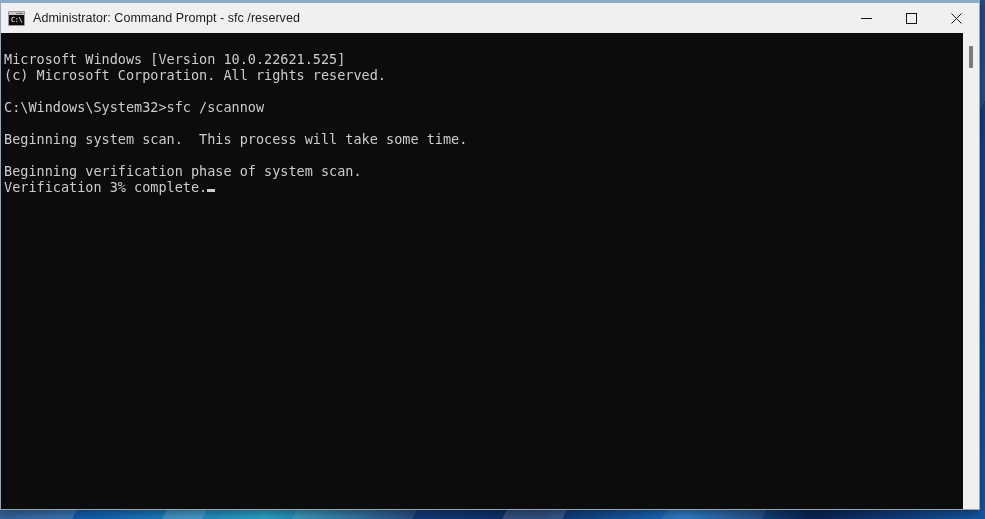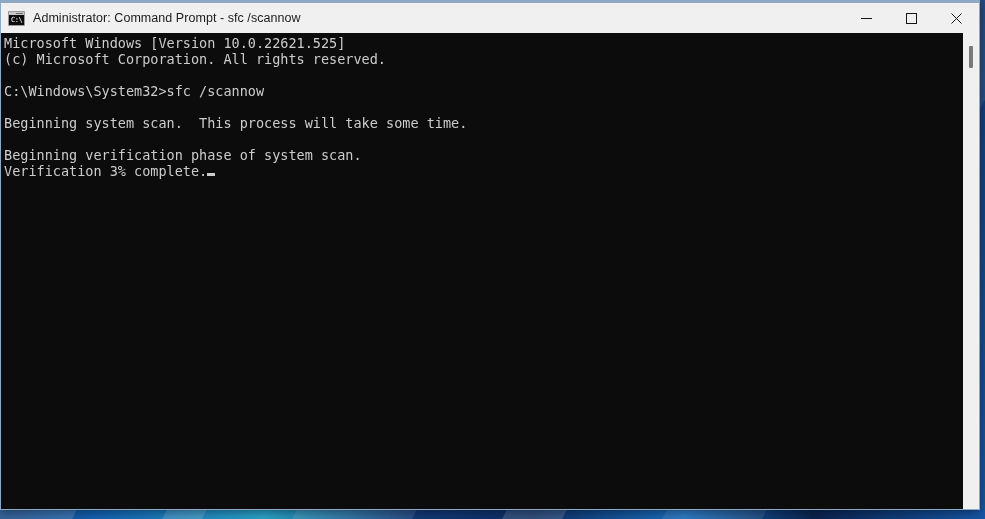"Administrator: Command Prompt - sfc" div { text: /scannow -> /reserved }
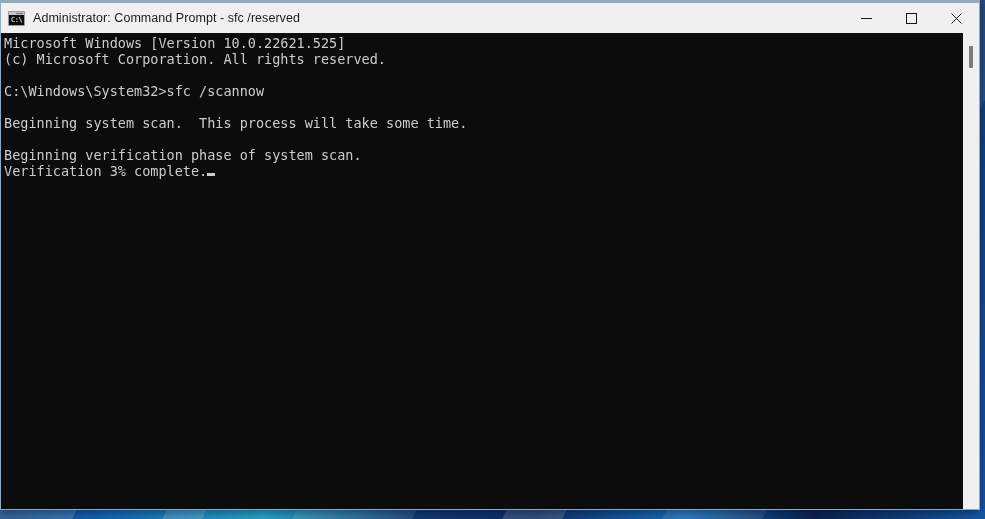"Microsoft Windows [Version" #console-text { top: 2px -> 18px }
